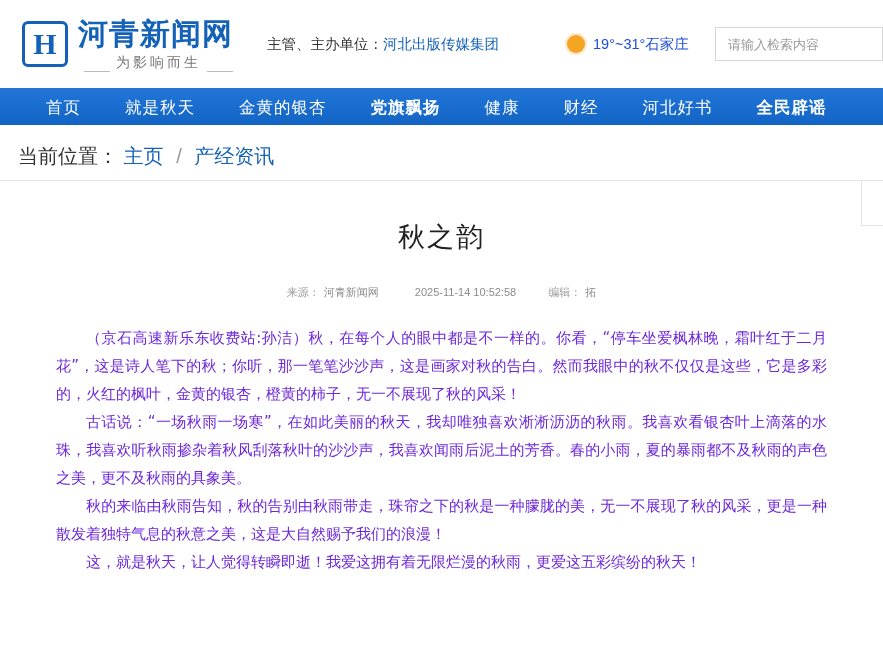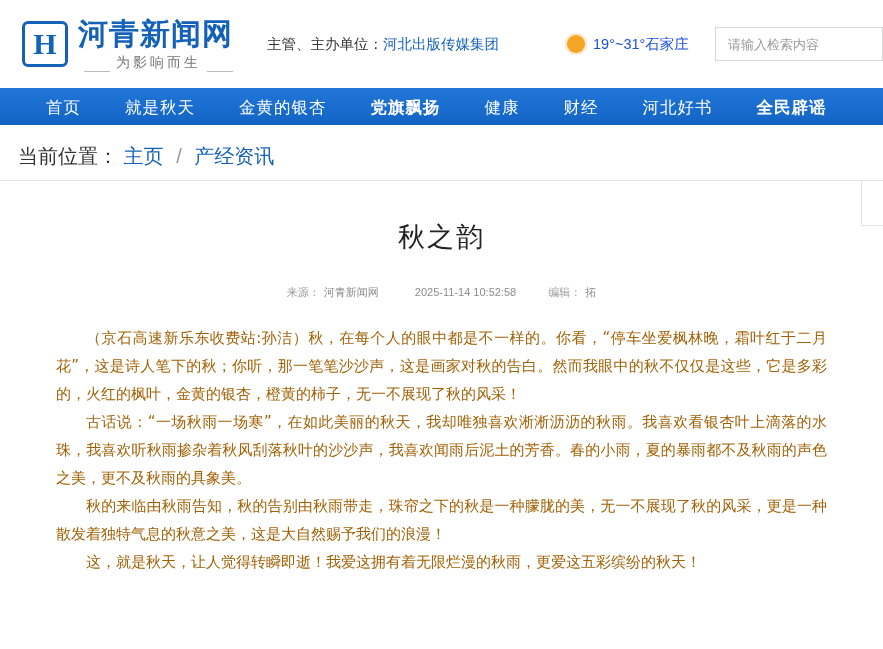"（京石高速新乐东收费站:孙洁）秋，在每个人的眼中都是不一样的。你看，“停车坐爱枫" .body-text { color: #a16207 -> #6d28d9 }
